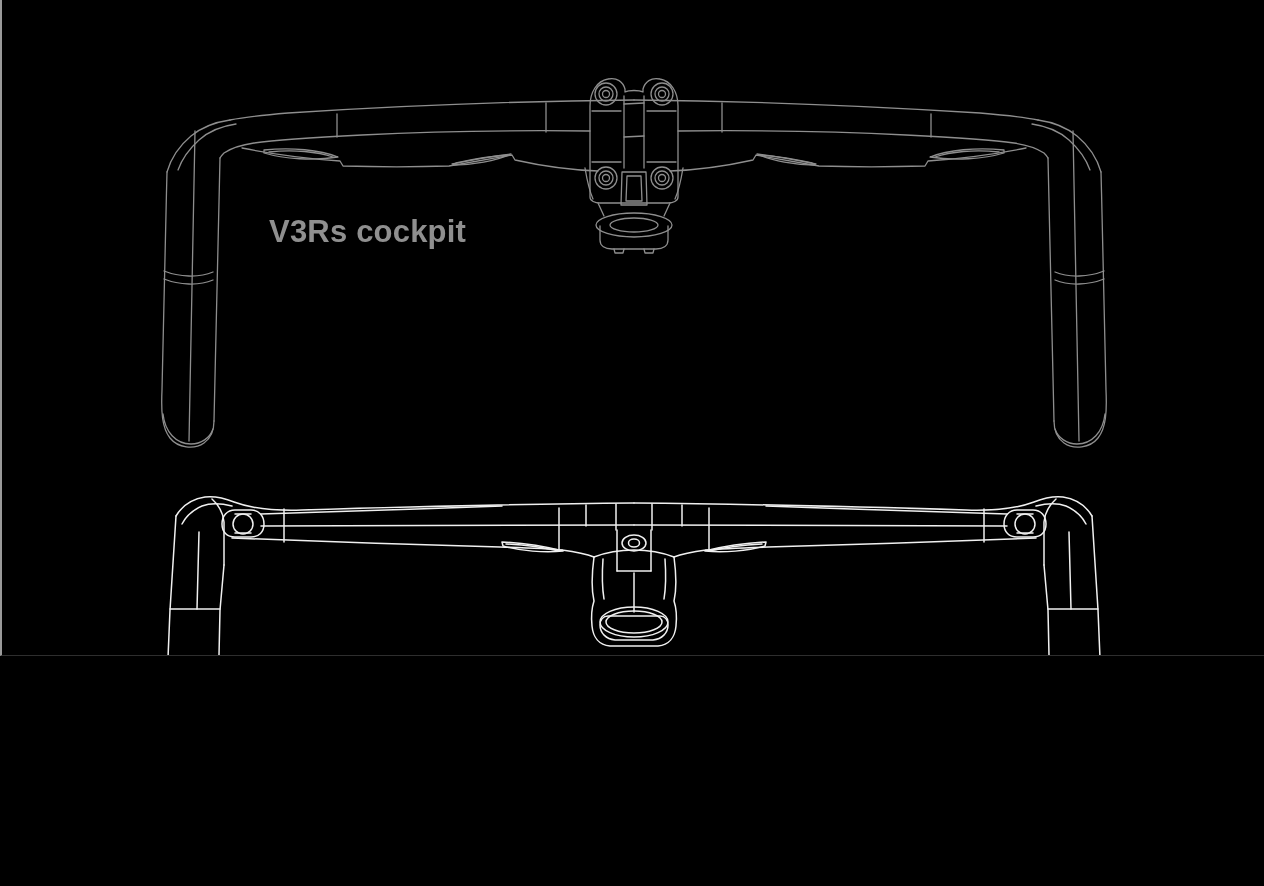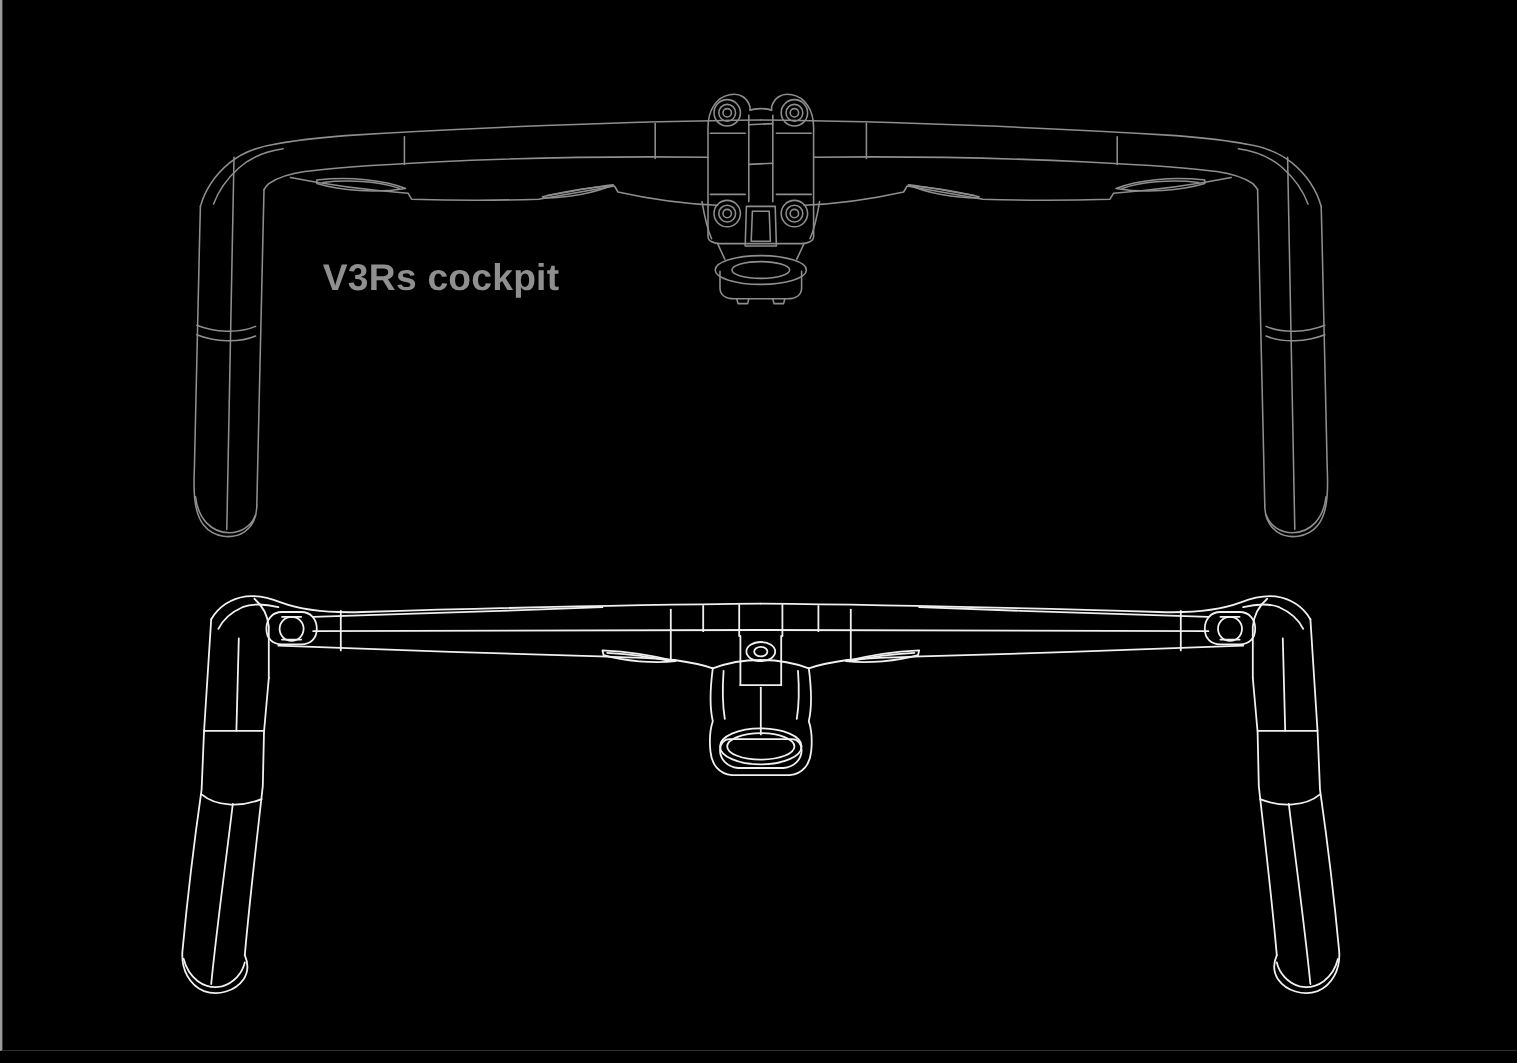"V3Rs cockpit" #poster { height: 876px -> 656px }
